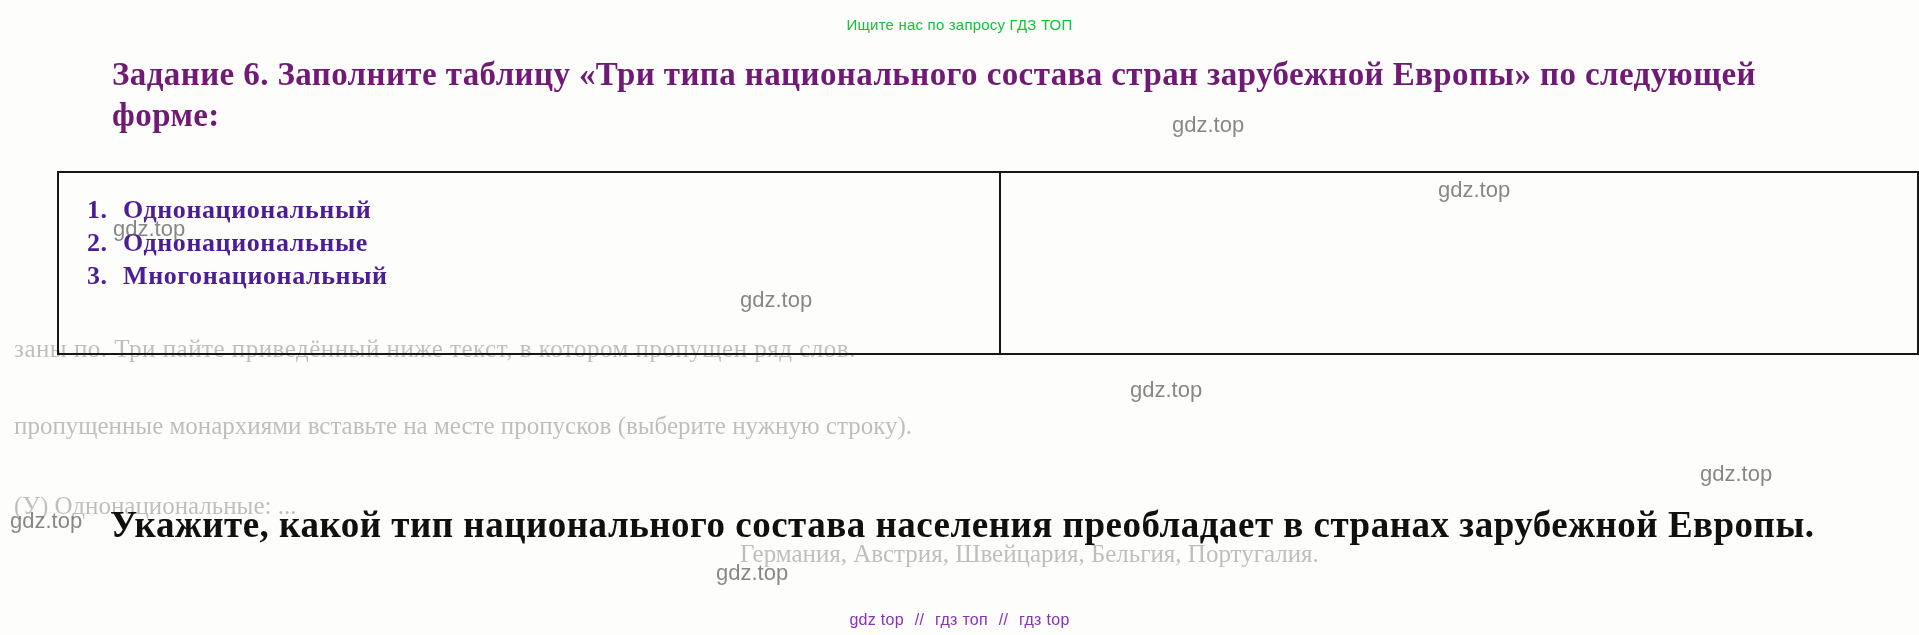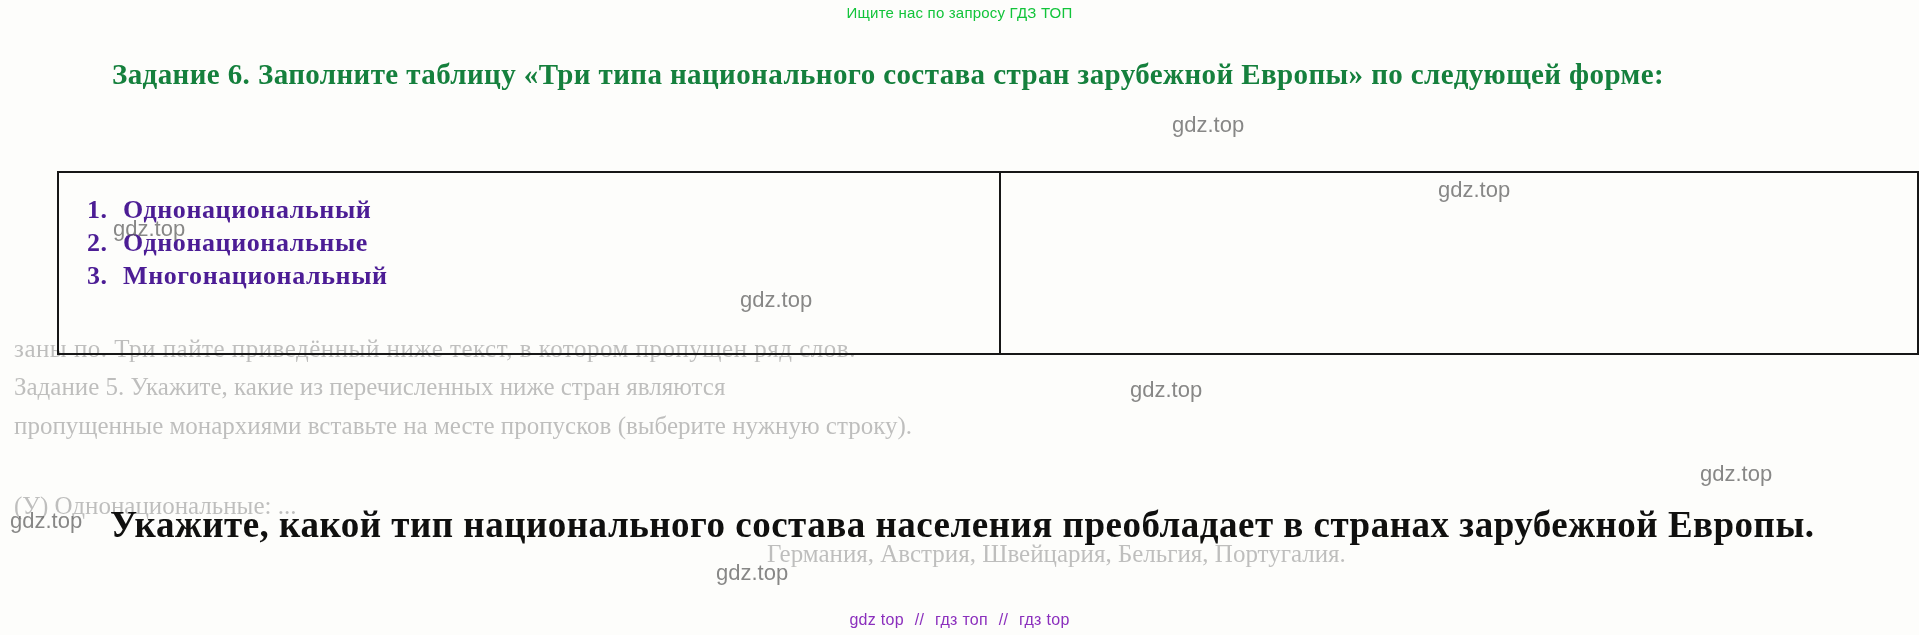"Ищите нас по запросу ГДЗ" .top-banner { padding-top: 4px -> 16px }
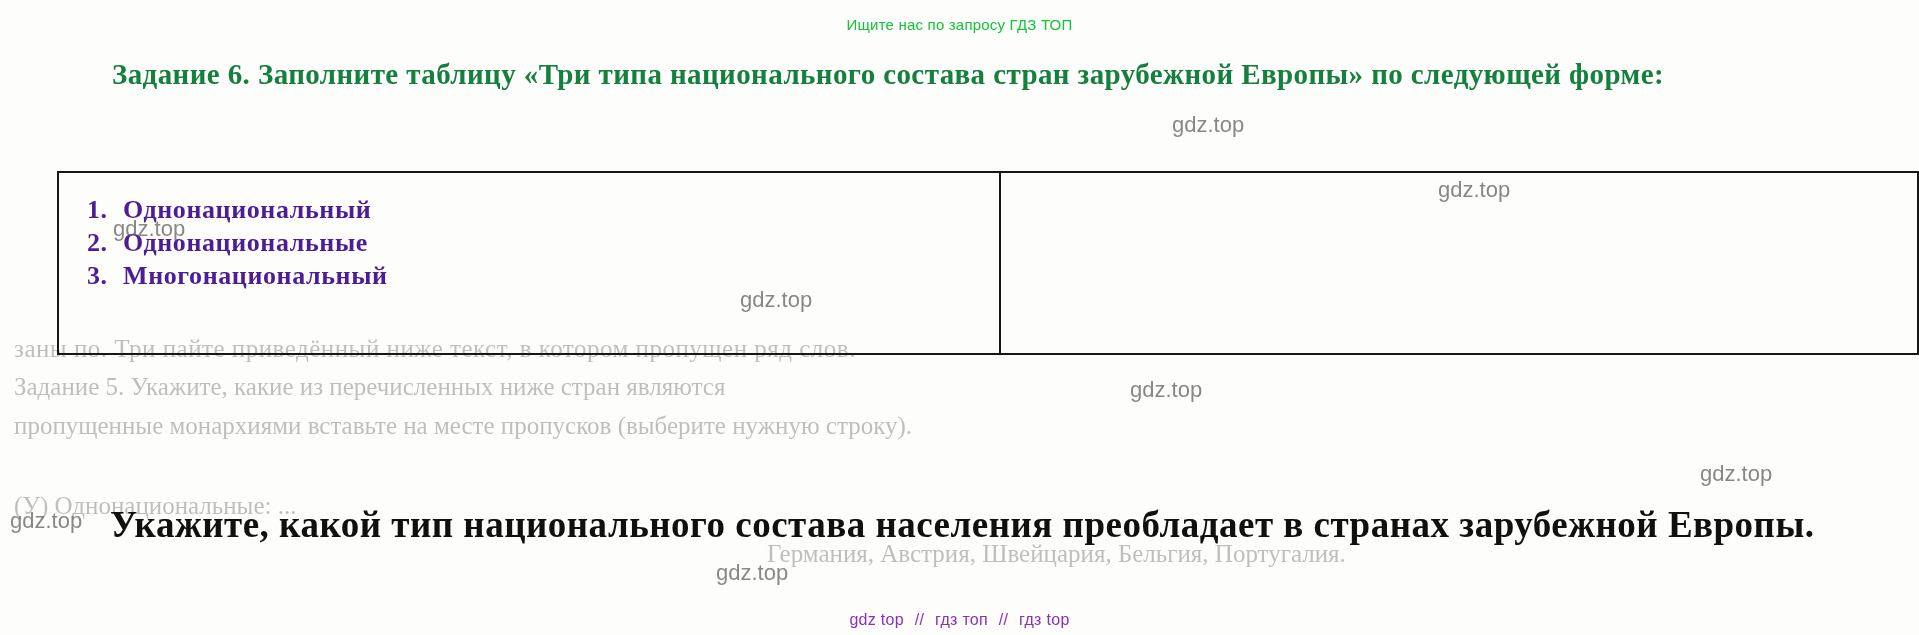"Задание 6. Заполните таблицу «Три" .task-line { color: #15803d -> #701a75; font-size: 29px -> 33px }
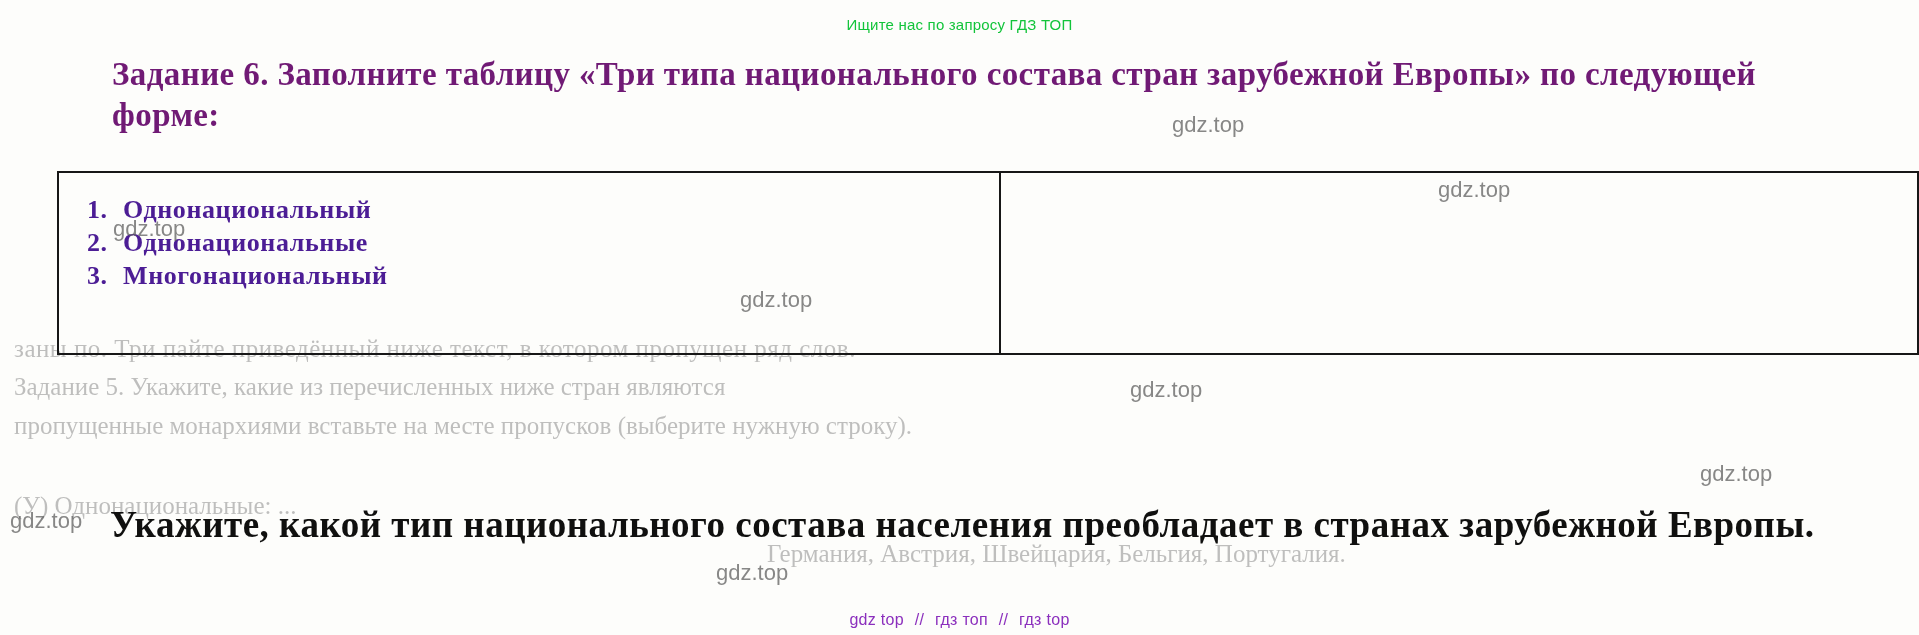"Задание 5. Укажите, какие из" div.ghost { html: <div>Задание 5. Укажите, какие из перечисленных ниже стран являются</div> -> none }
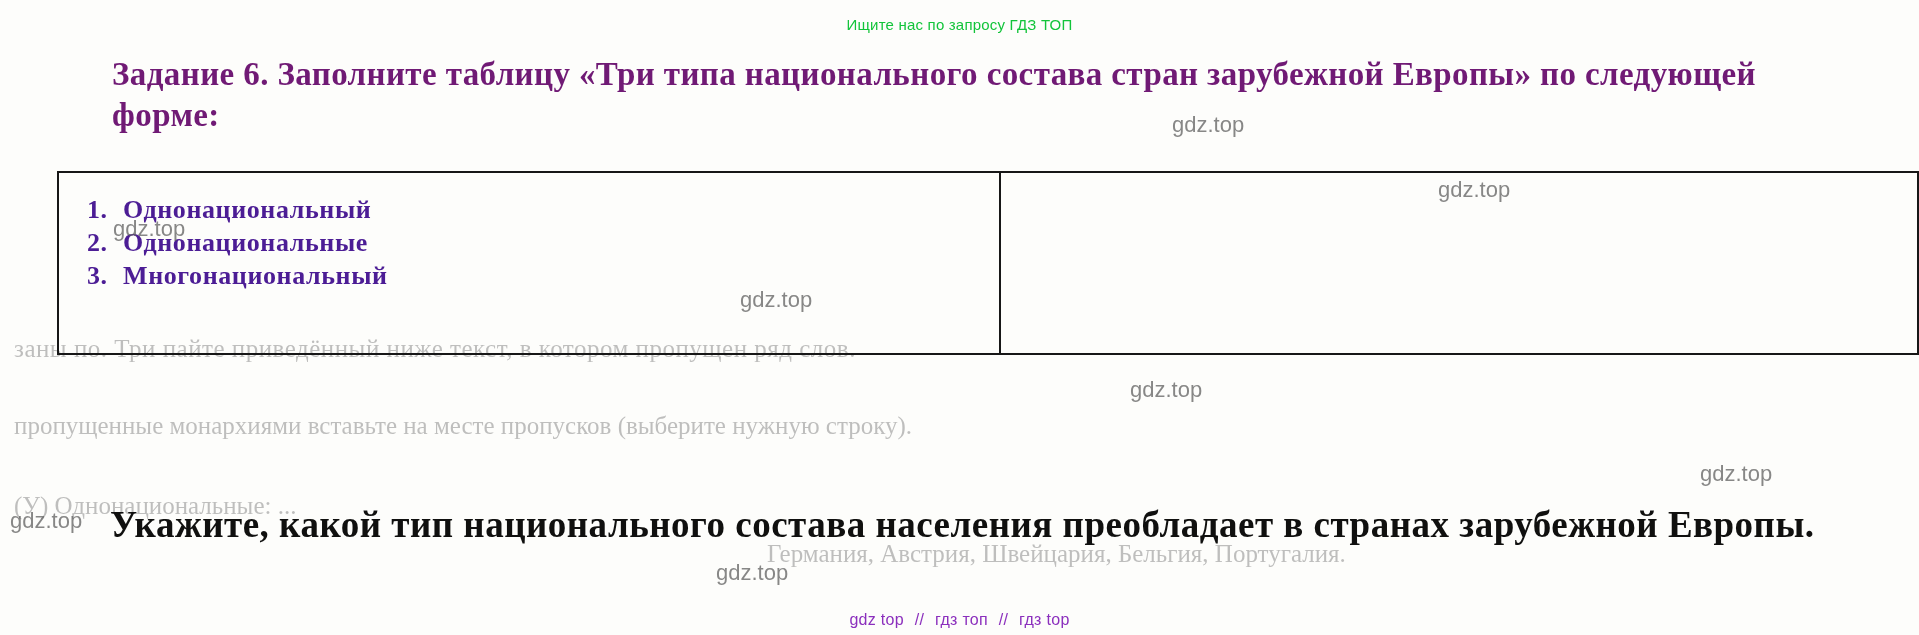"Германия, Австрия, Швейцария, Бельгия," .ghost.g8 { margin-left: 27px -> none }
